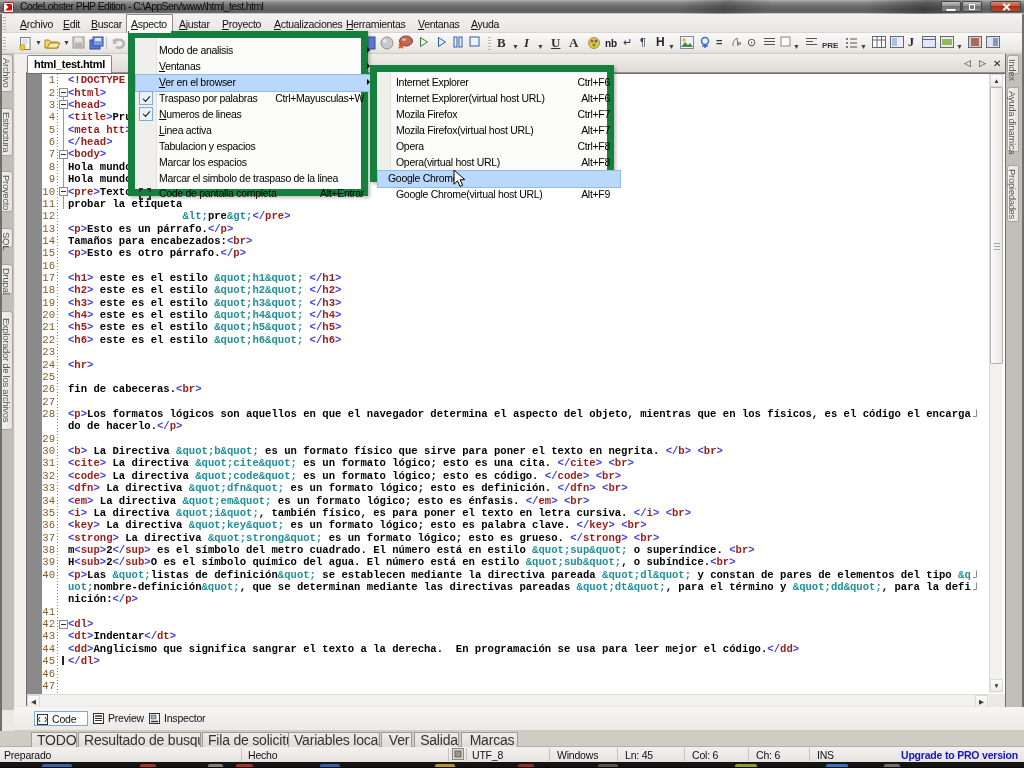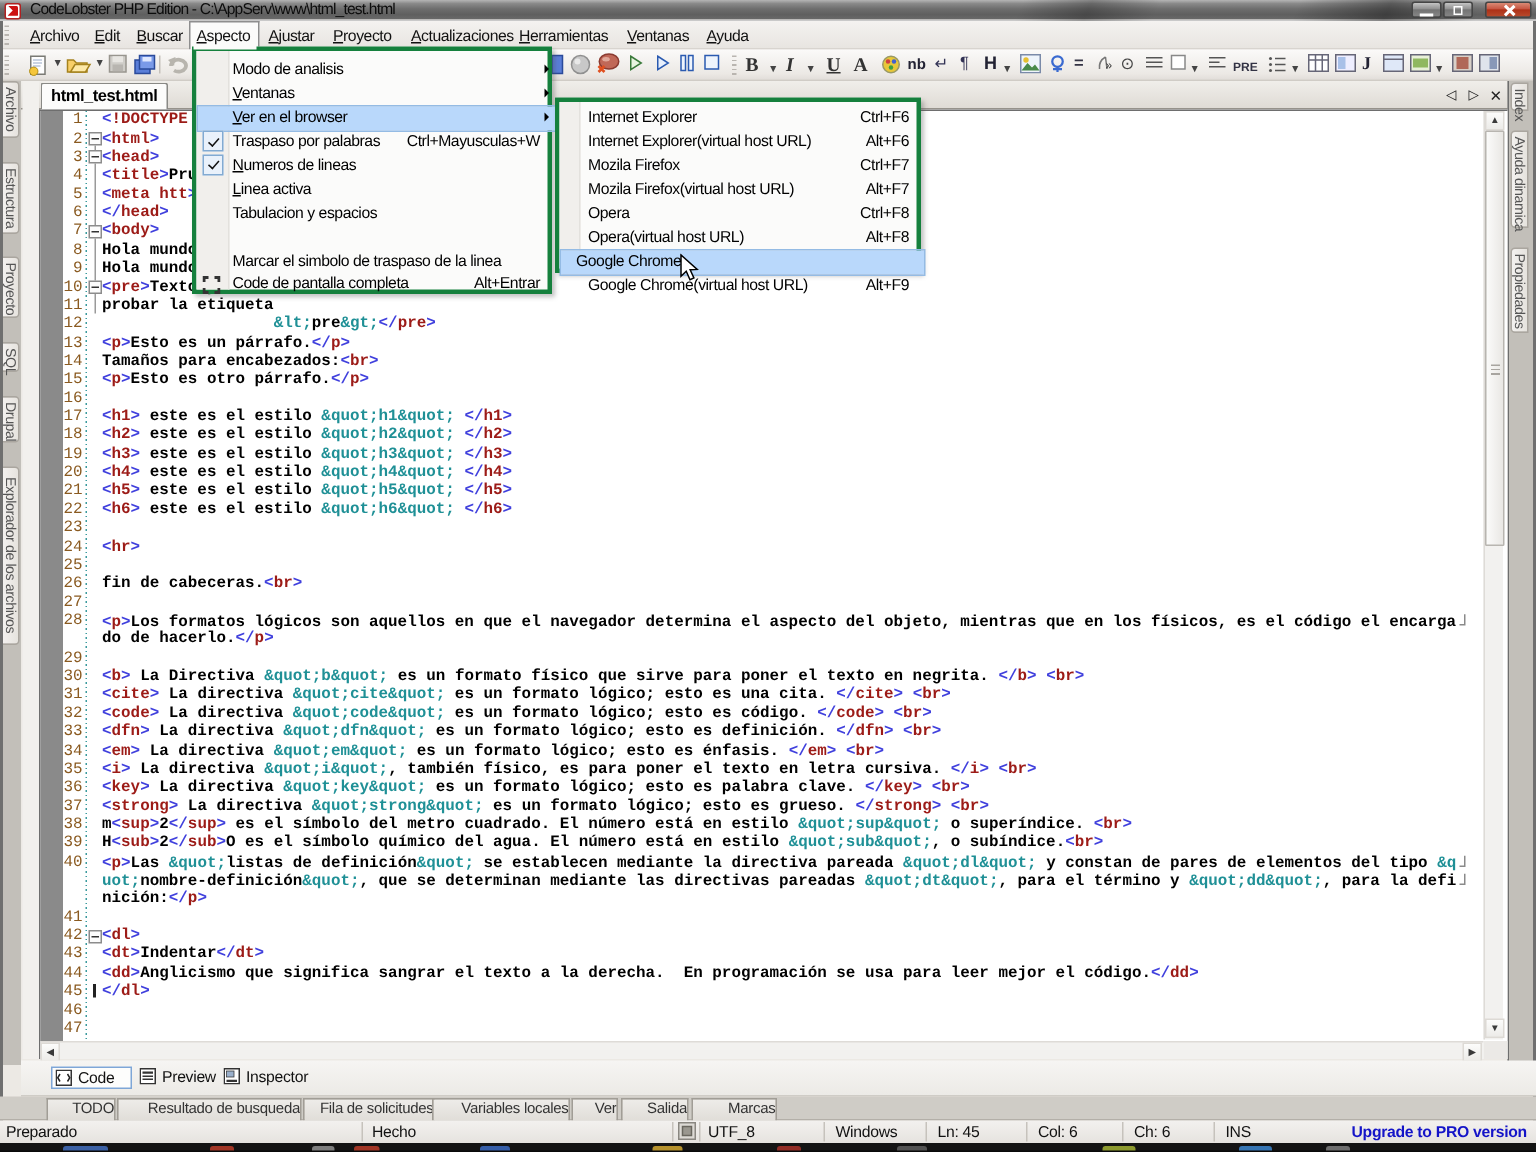"Modo de analisis" .menu { border: 3px solid #15803d -> 7px solid #15803d }
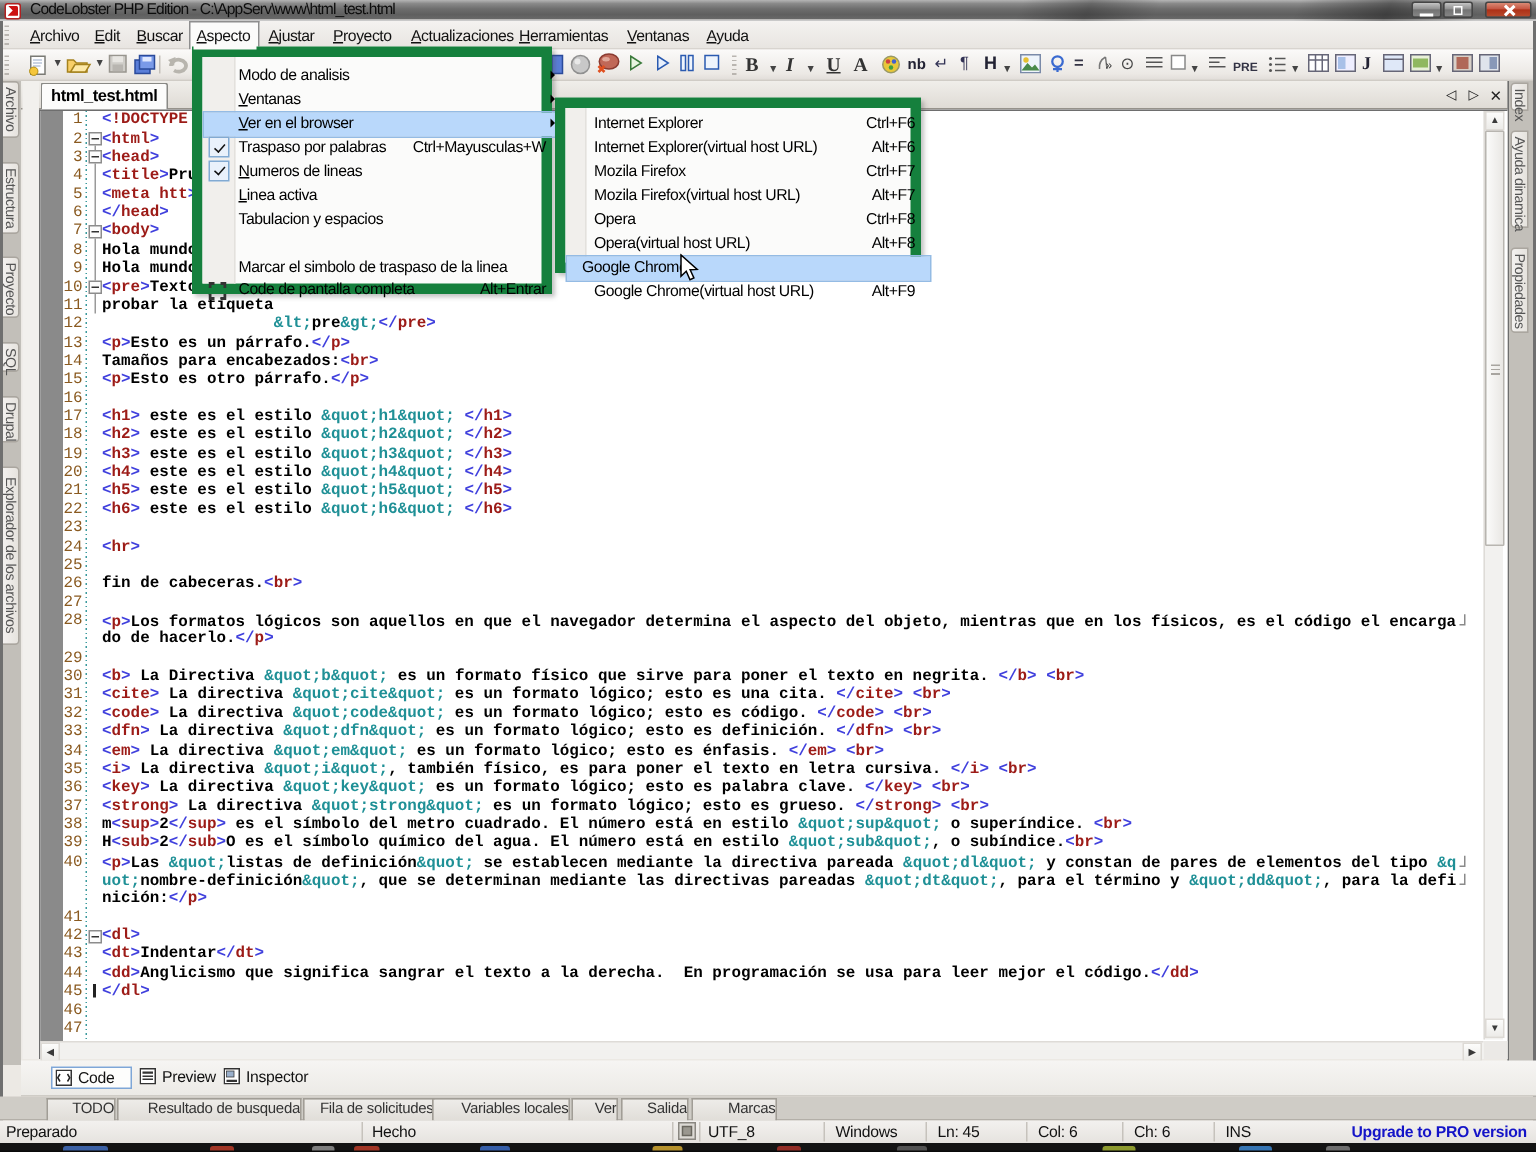"Marcar los espacios" div.mi { html: none -> <div> <span>Marcar los espacios</span> </div> }
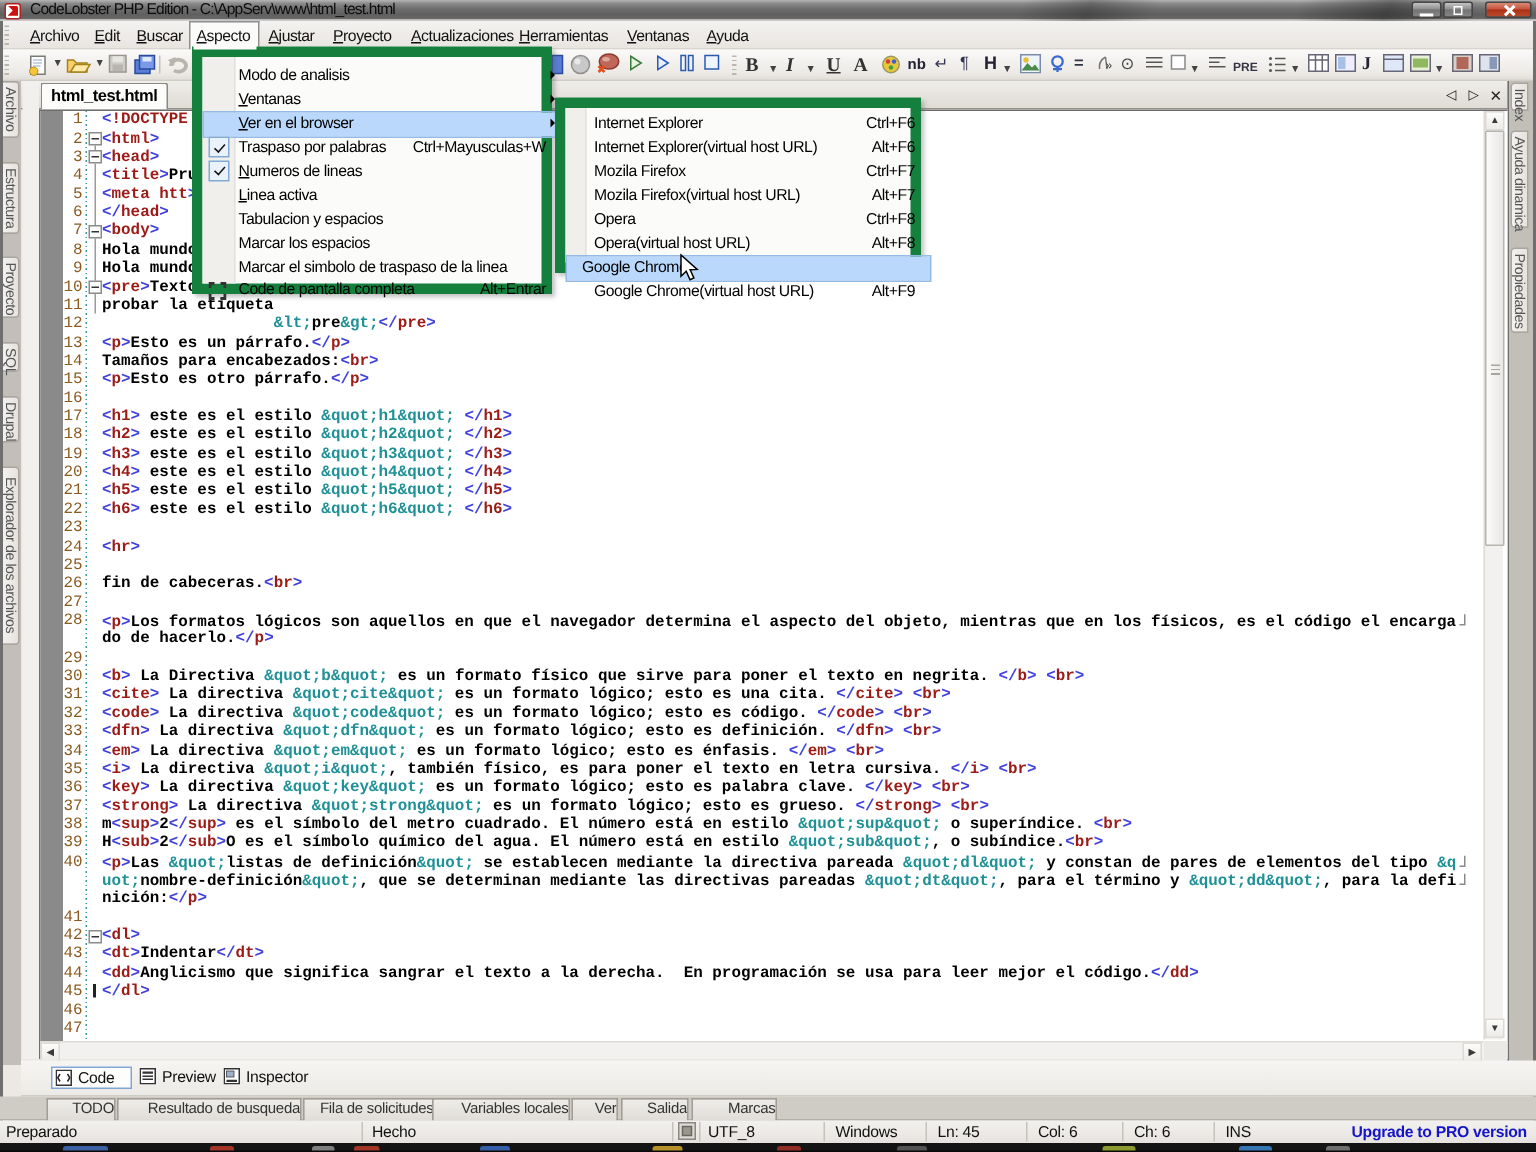"TODO" .ttab { font-size: 10px -> 14px; text-align: right -> center }
